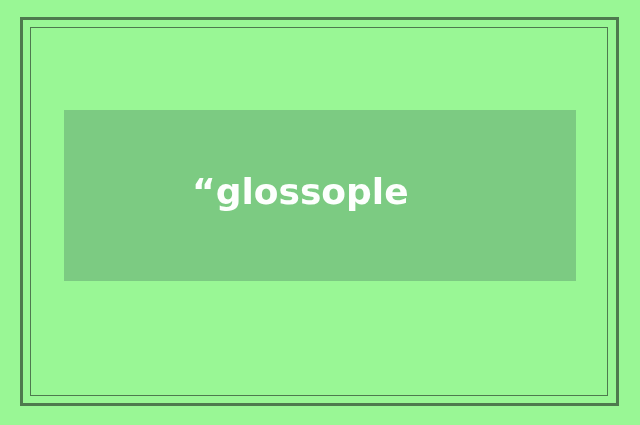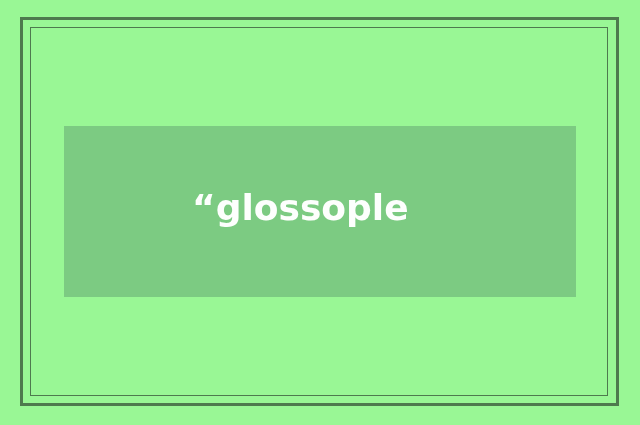"“glossople" .title-banner { top: 126px -> 110px }
